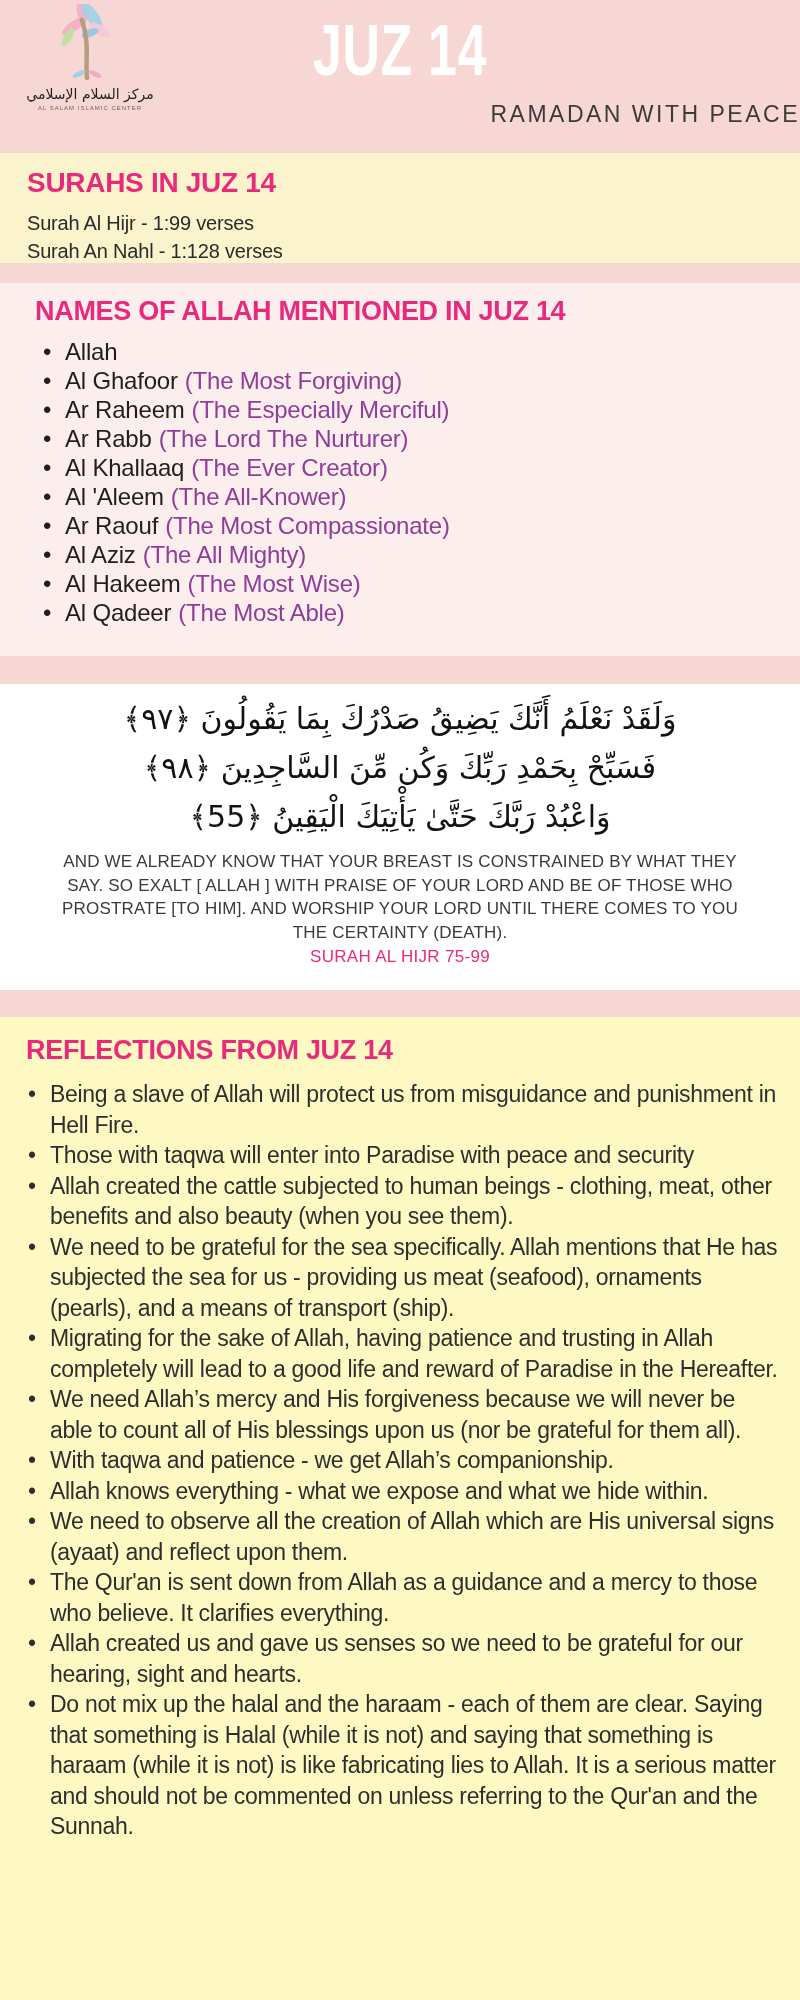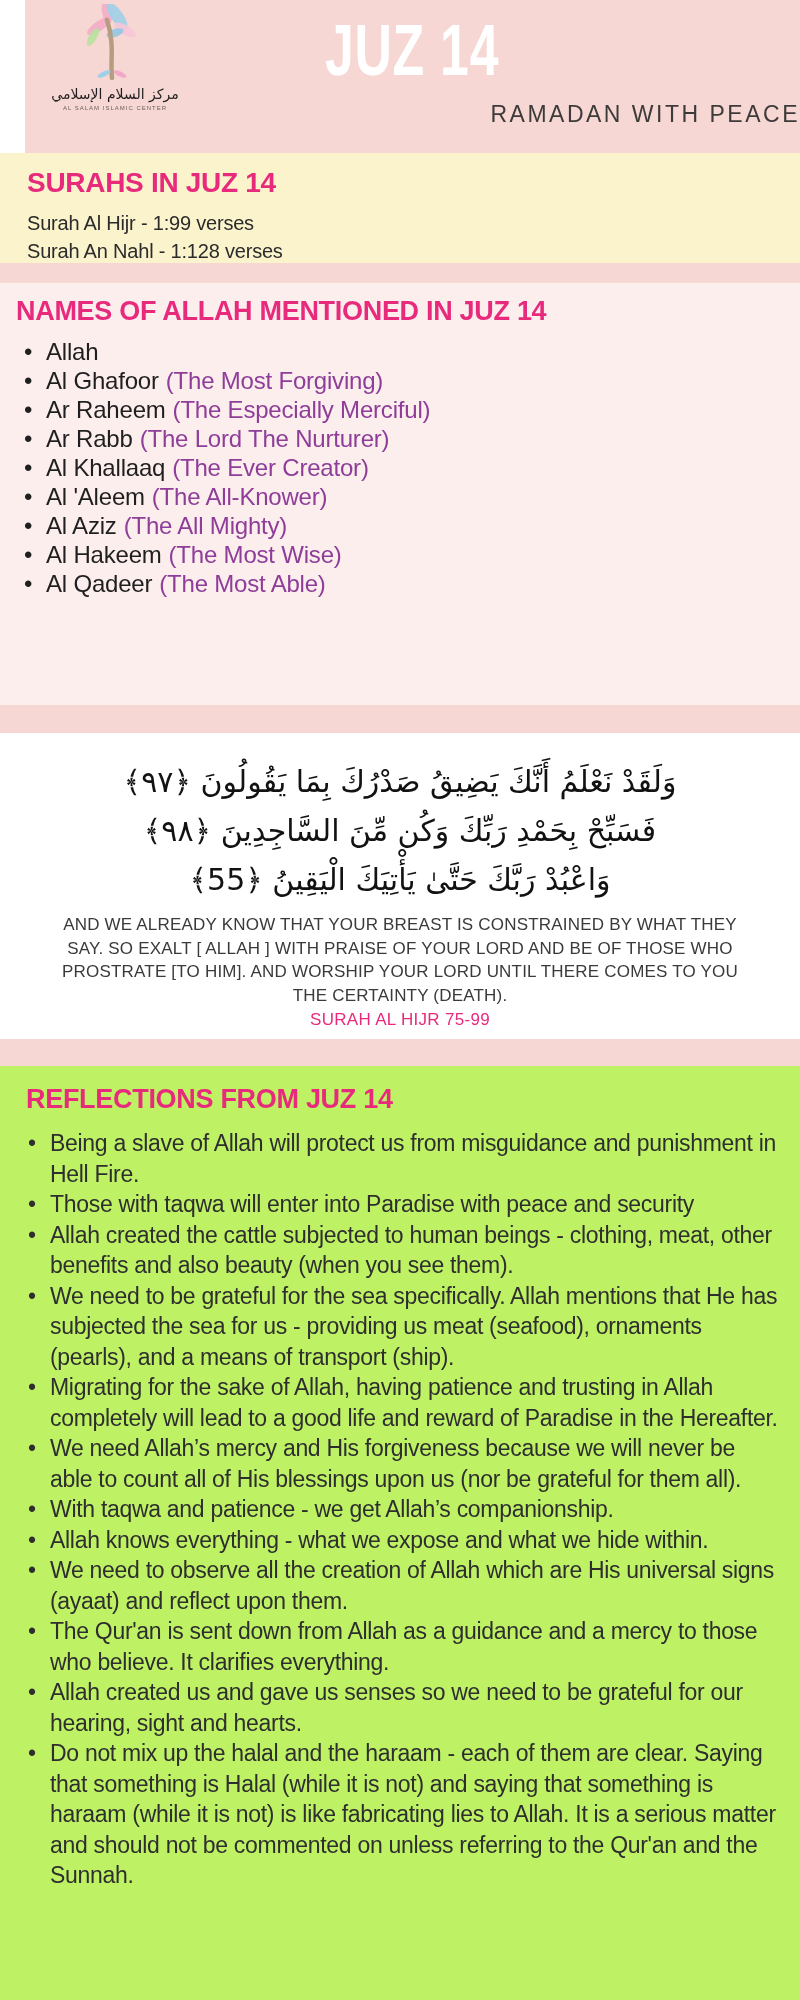"مركز السلام الإسلامي" .header { margin-left: 25px -> none }
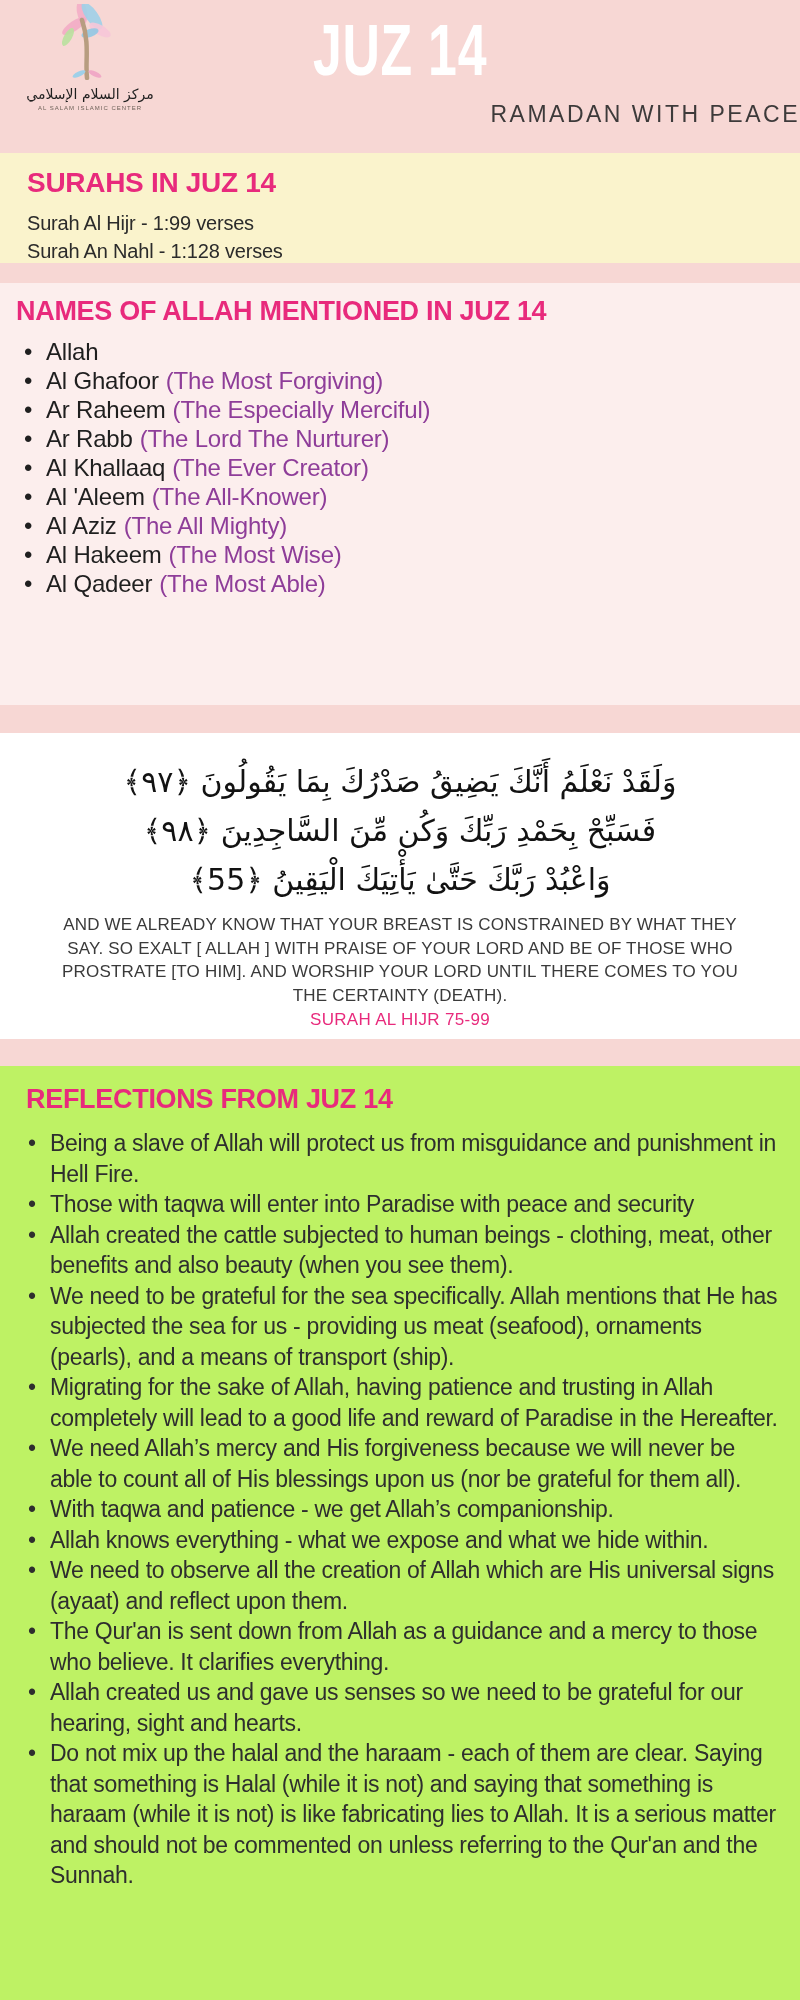"NAMES OF ALLAH MENTIONED IN" .names { height: 422px -> 373px; padding: 13px 0 0 16px -> 13px 0 0 35px }
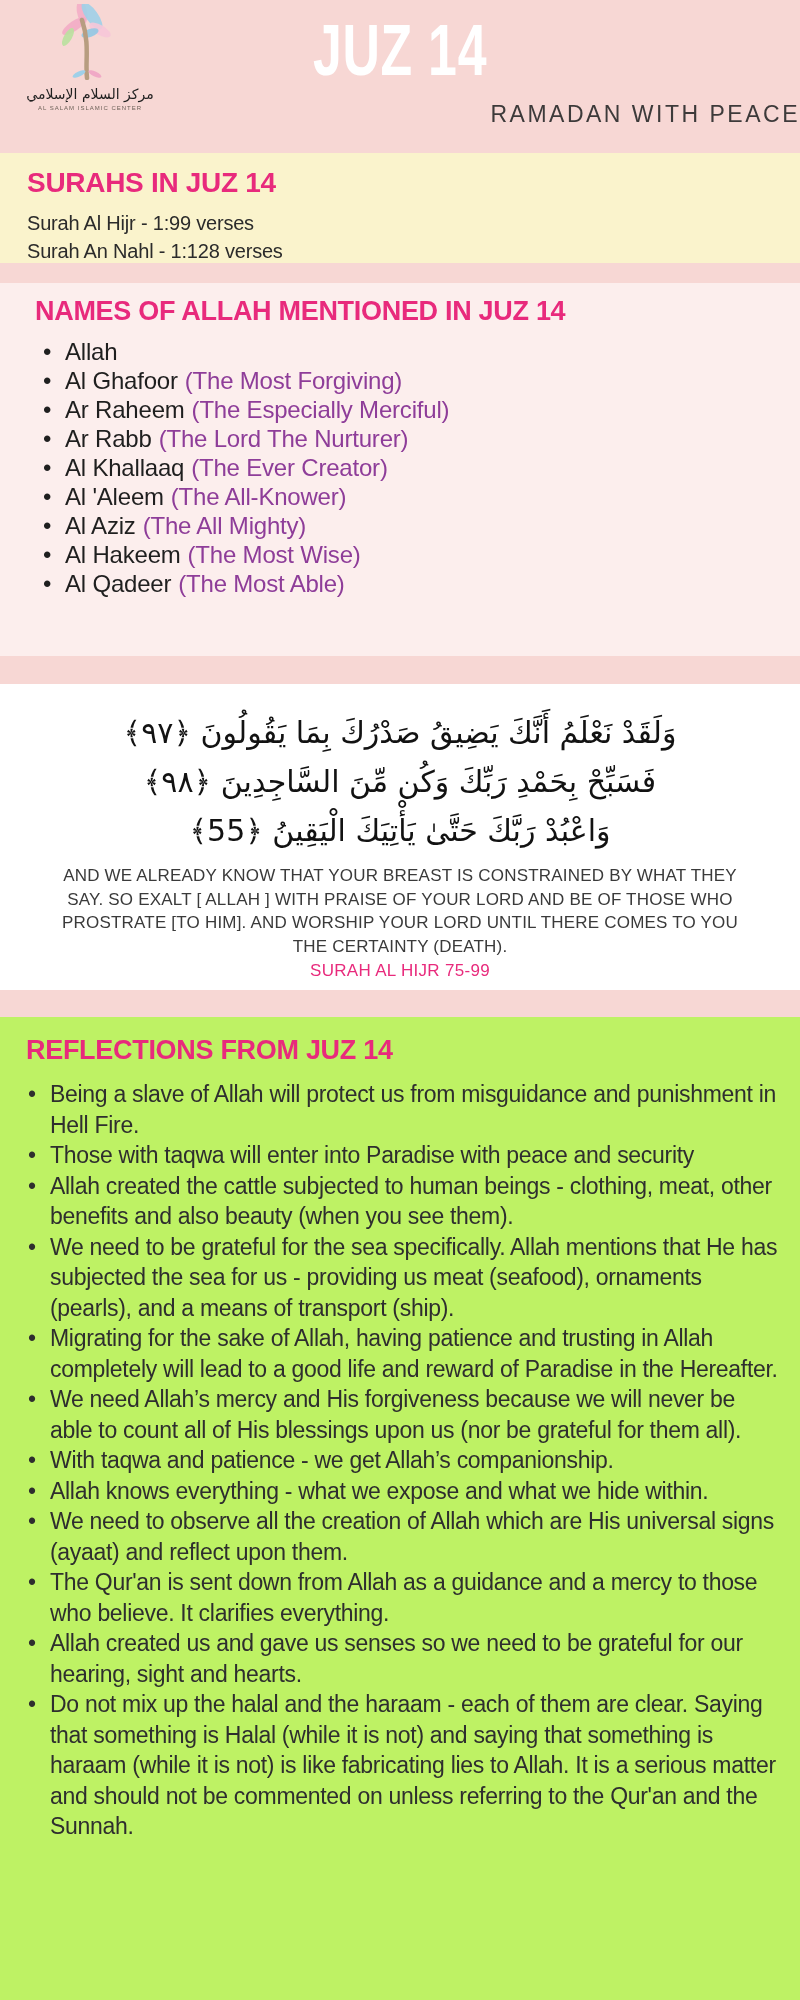"Ar Raouf (The Most Compassionate)" li { html: none -> <li><span>Ar Raouf</span><span>(The Most Compassionate)</span></li> }
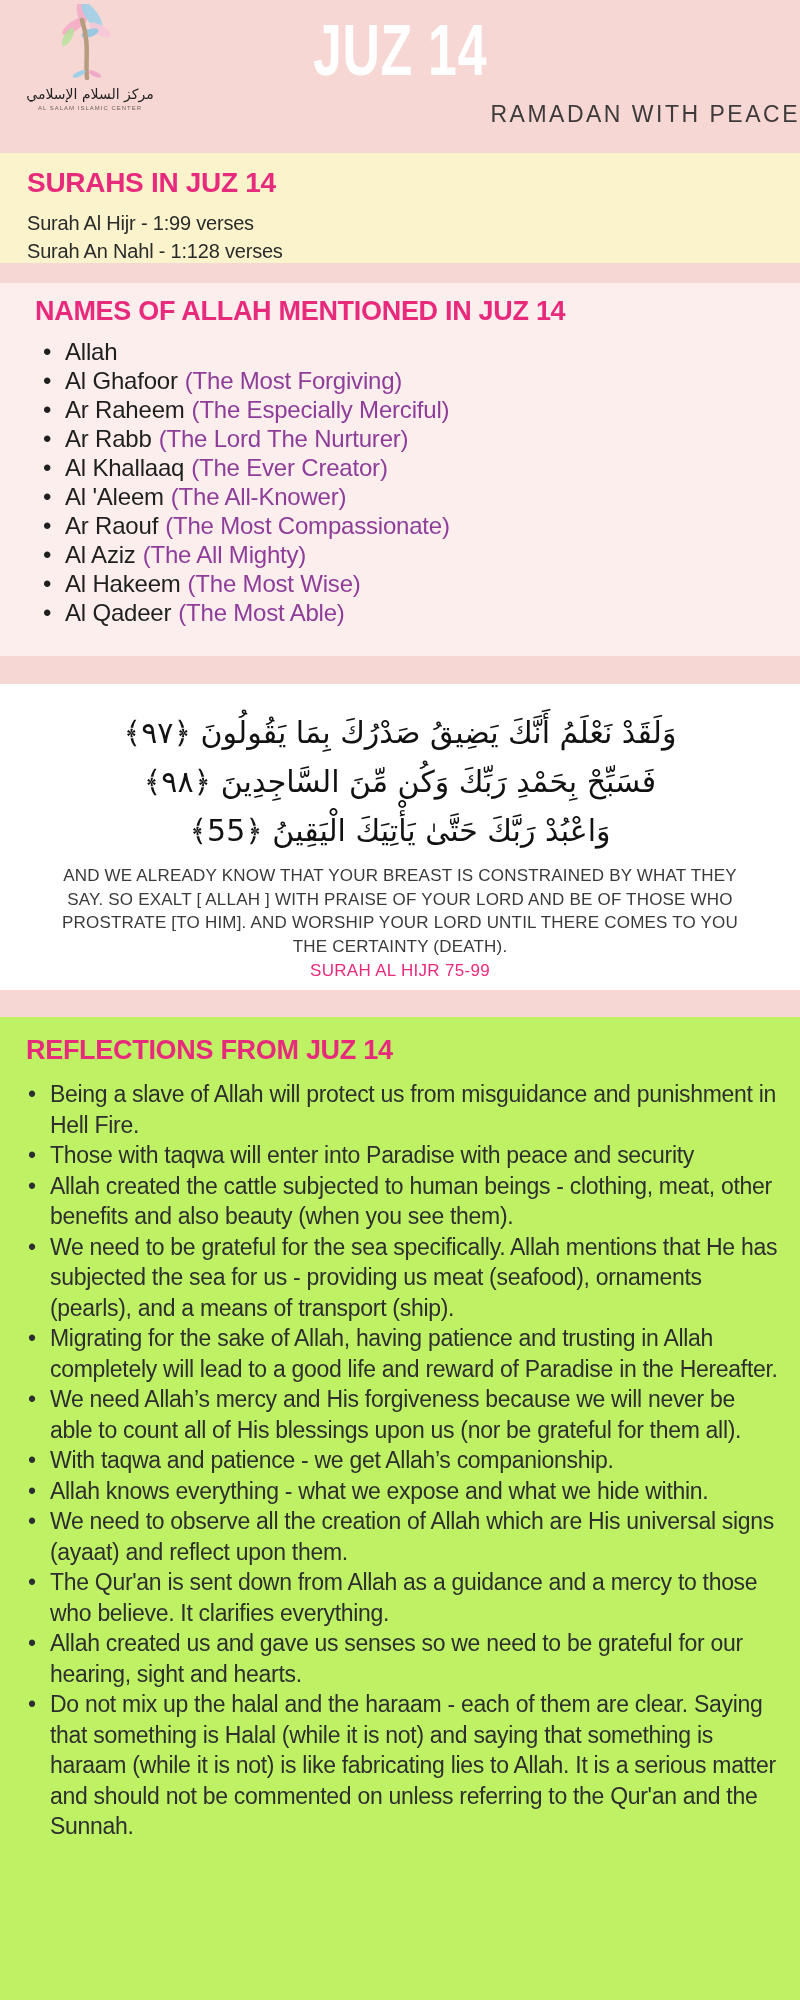"وَلَقَدْ نَعْلَمُ أَنَّكَ يَضِيقُ" .verse { padding-top: 24px -> 10px }
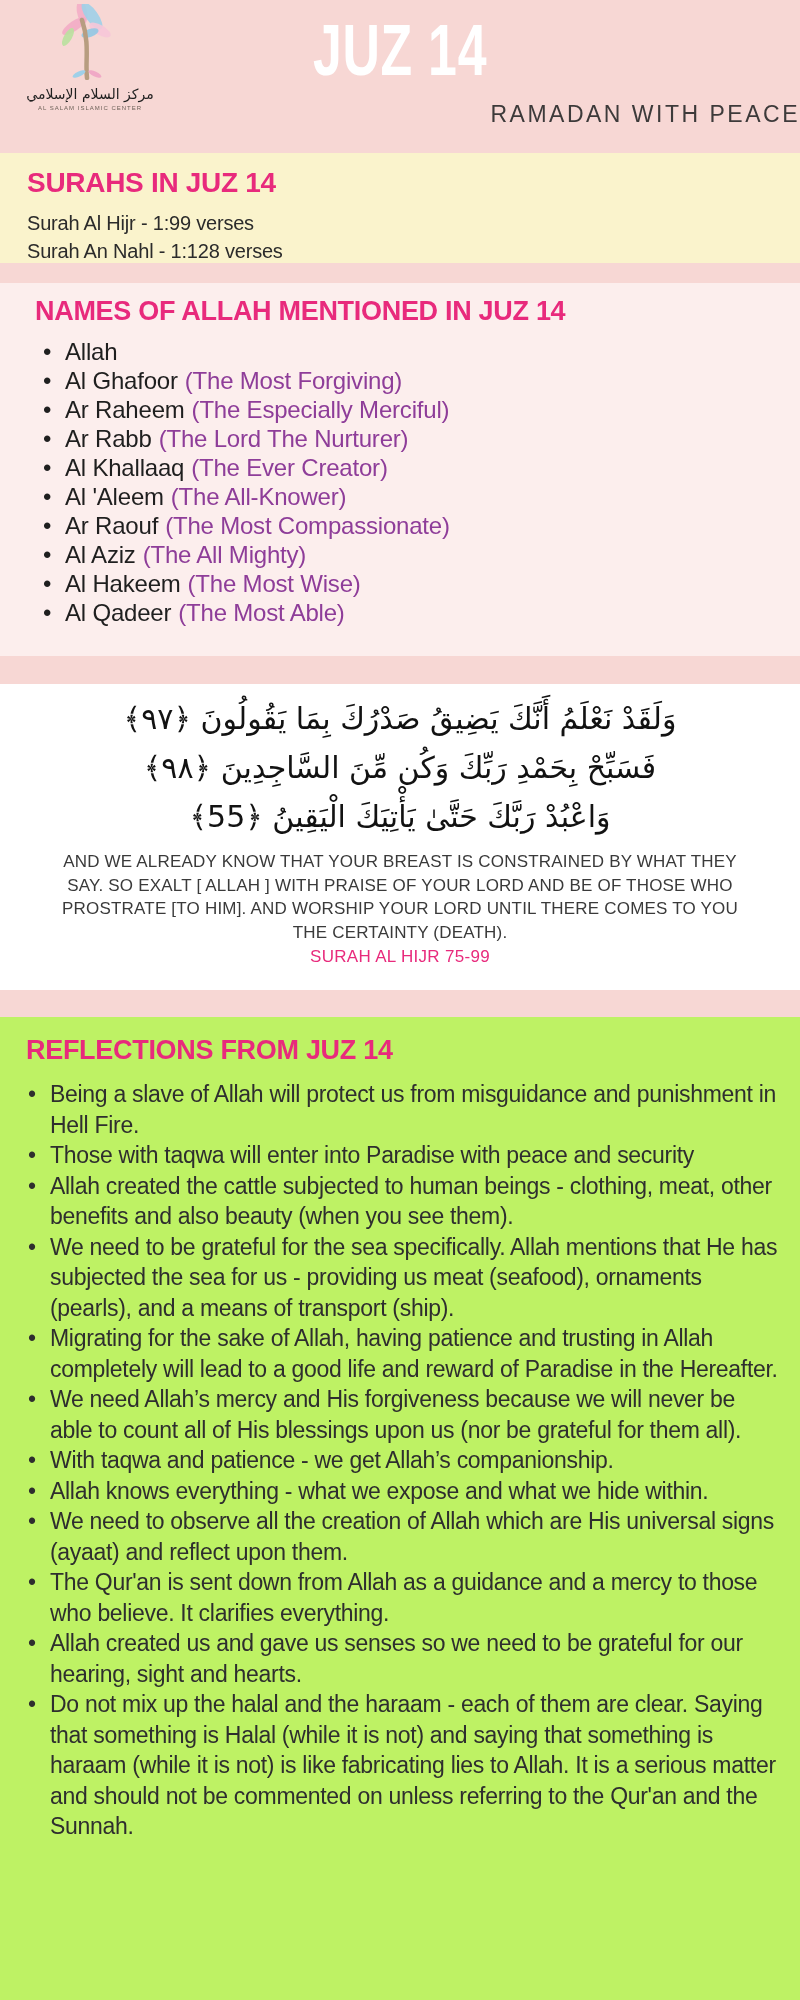"REFLECTIONS FROM JUZ 14" .reflections { background: #bef264 -> #fef9c3 }
